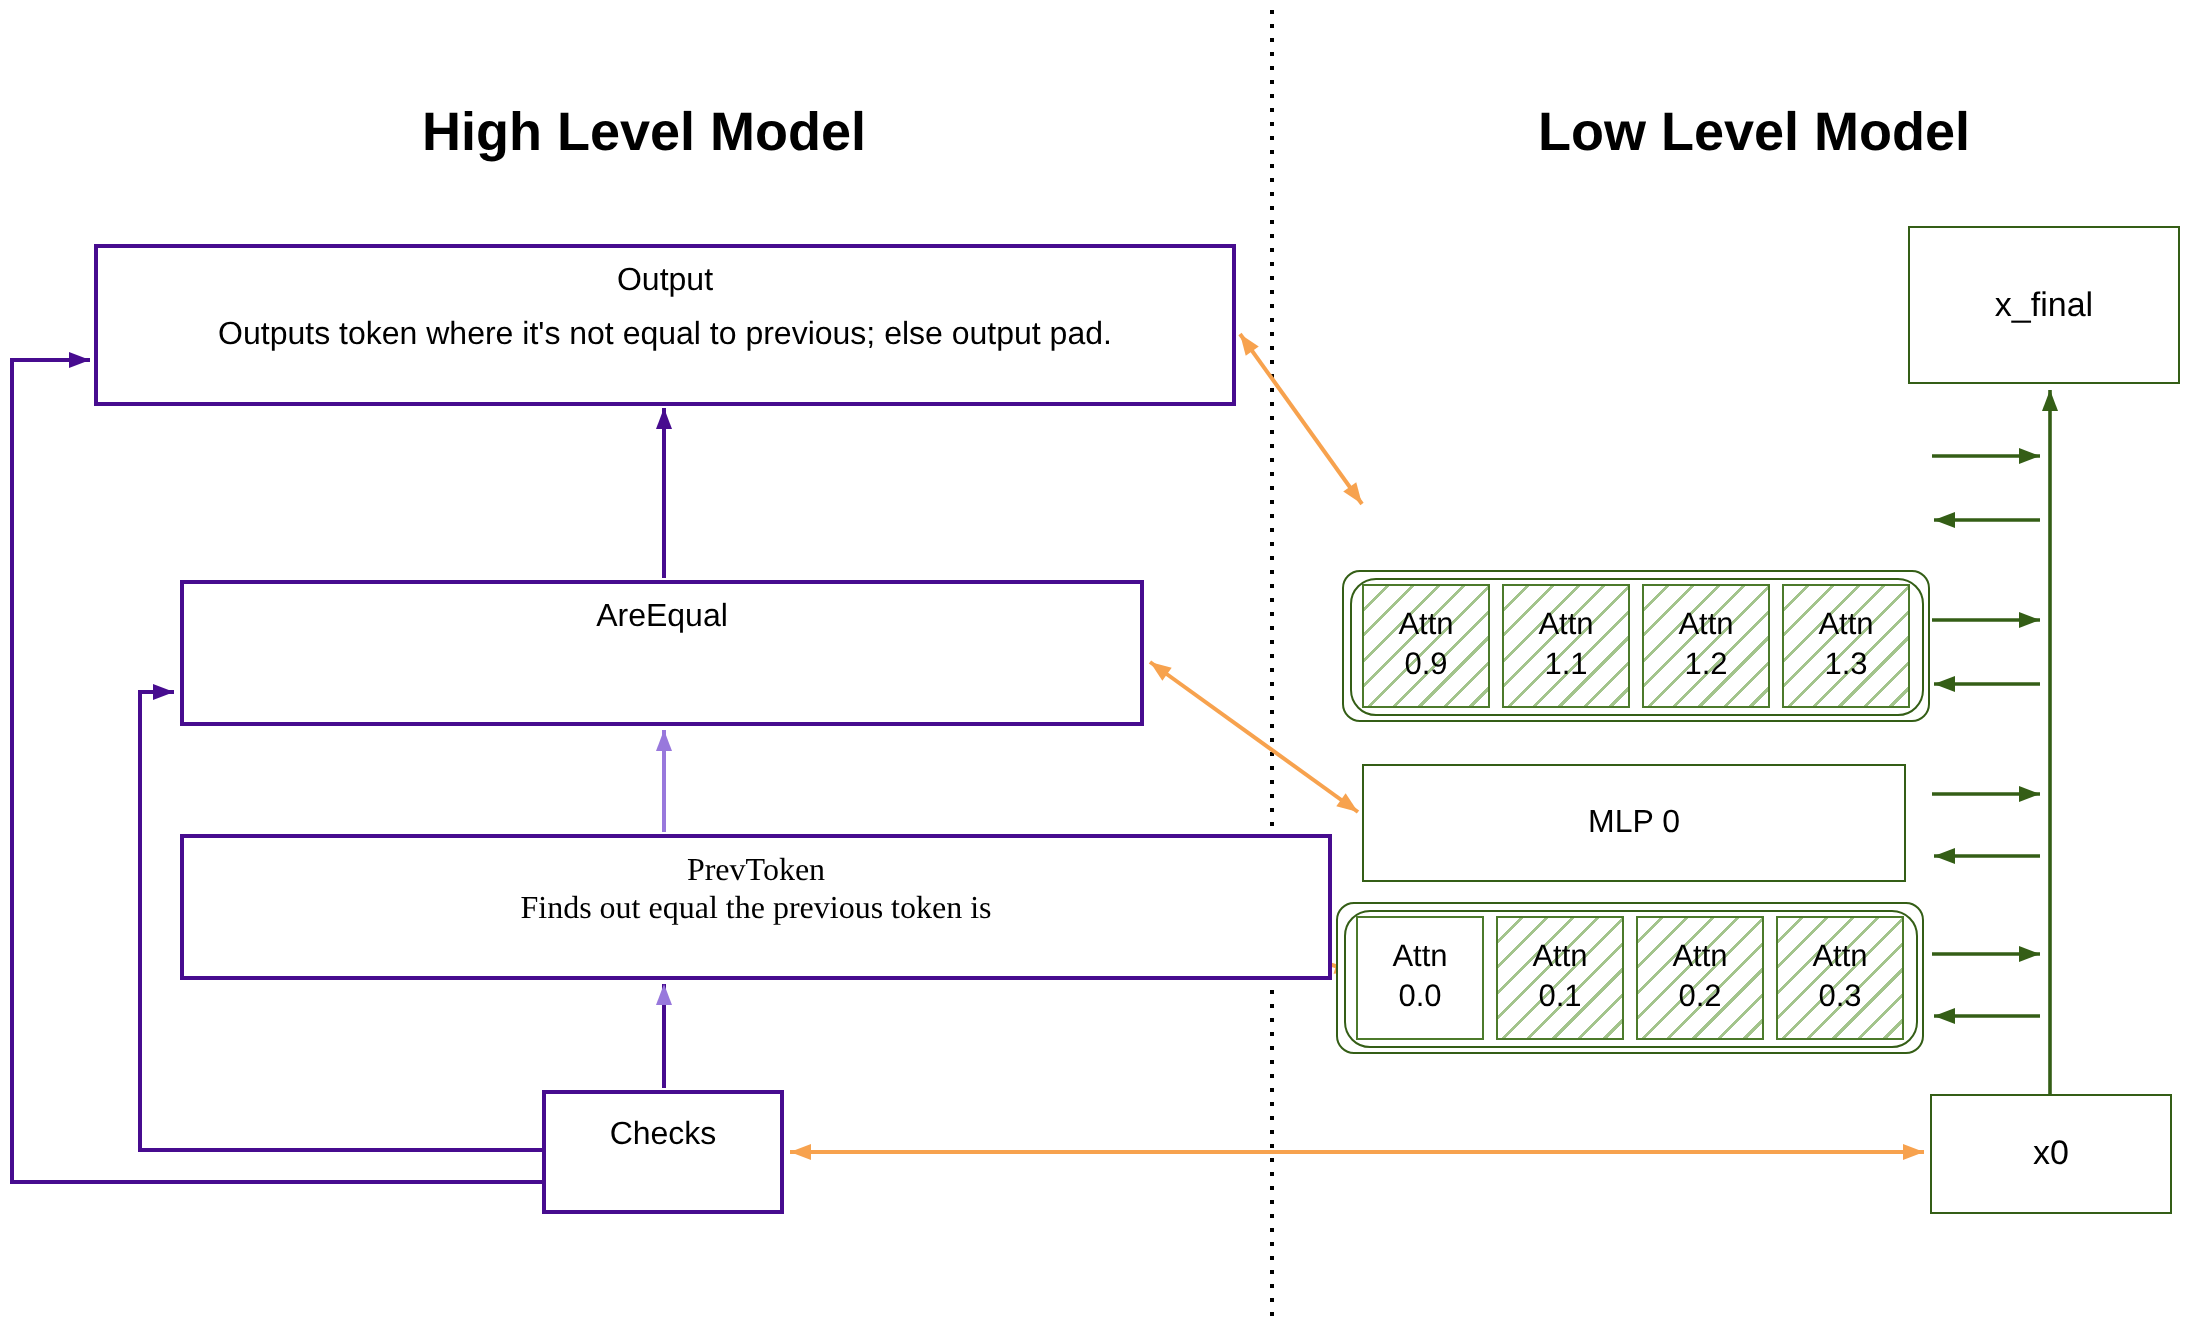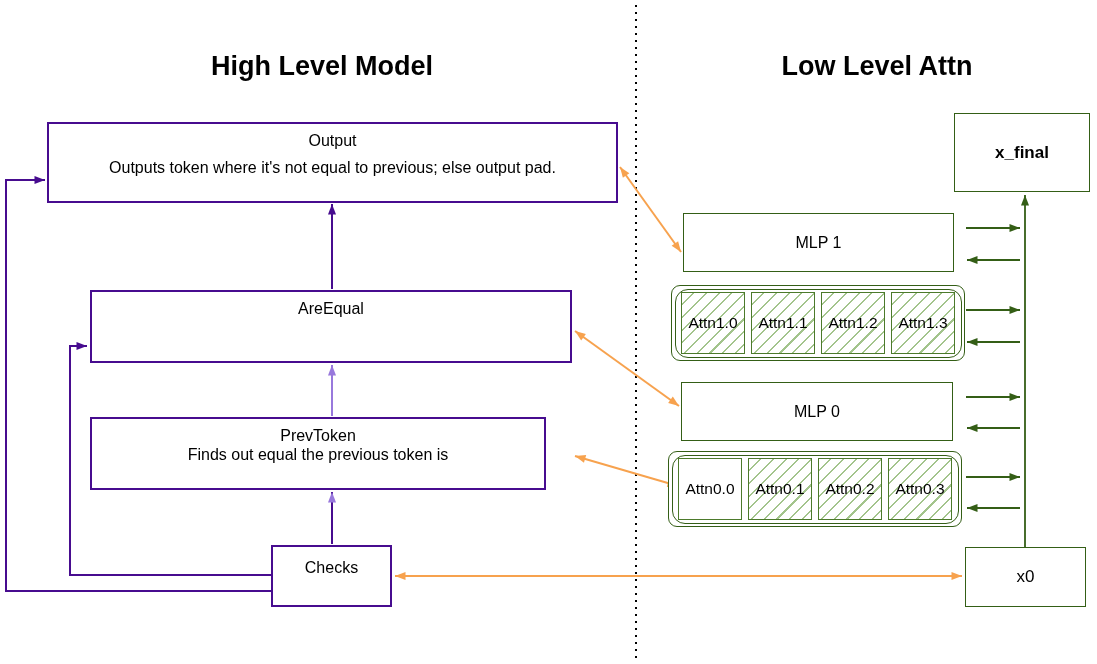"Low Level Attn" div.title { text: Attn -> Model }
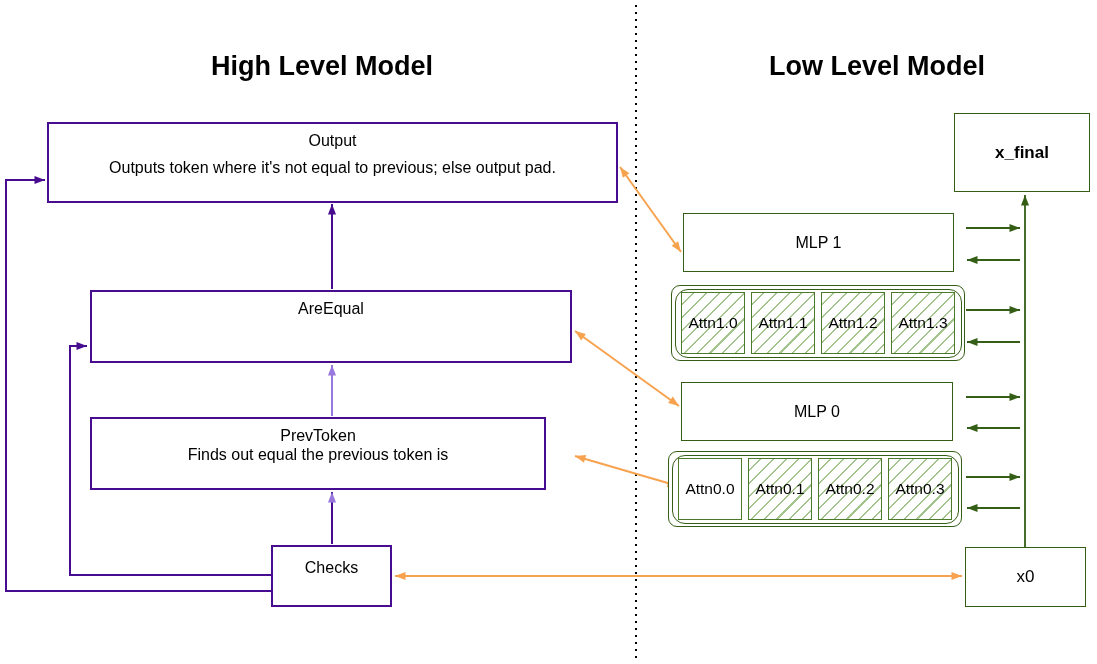"x_final" .box-xfinal { font-weight: bold -> none }
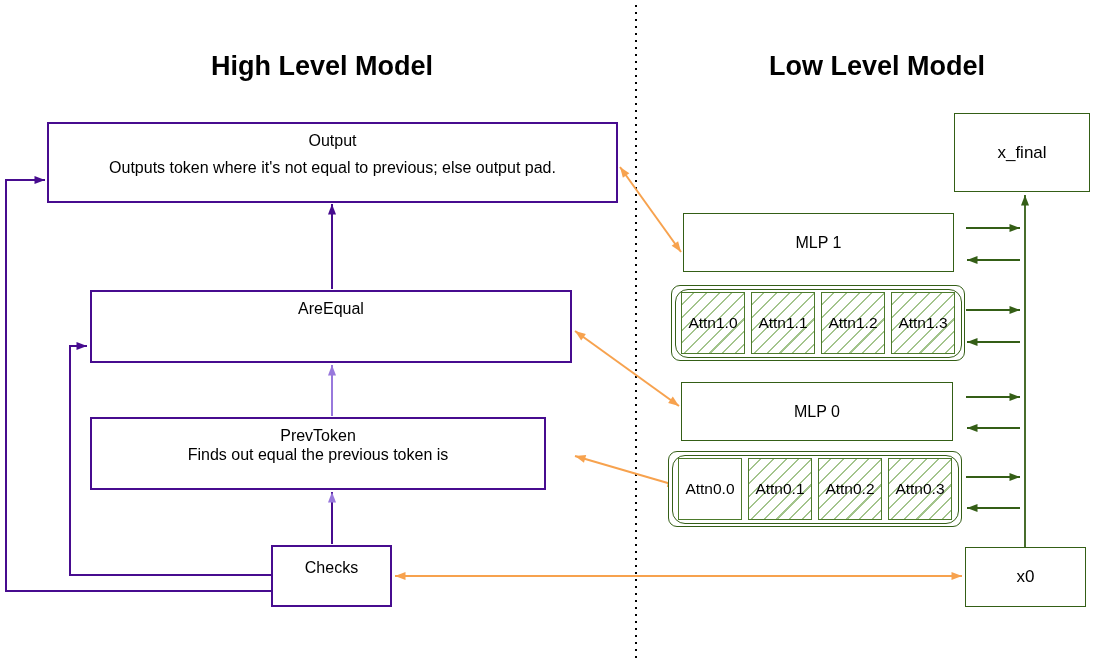"MLP 1" div.gbox { html: <div> <span>MLP 1</span> </div> -> none }
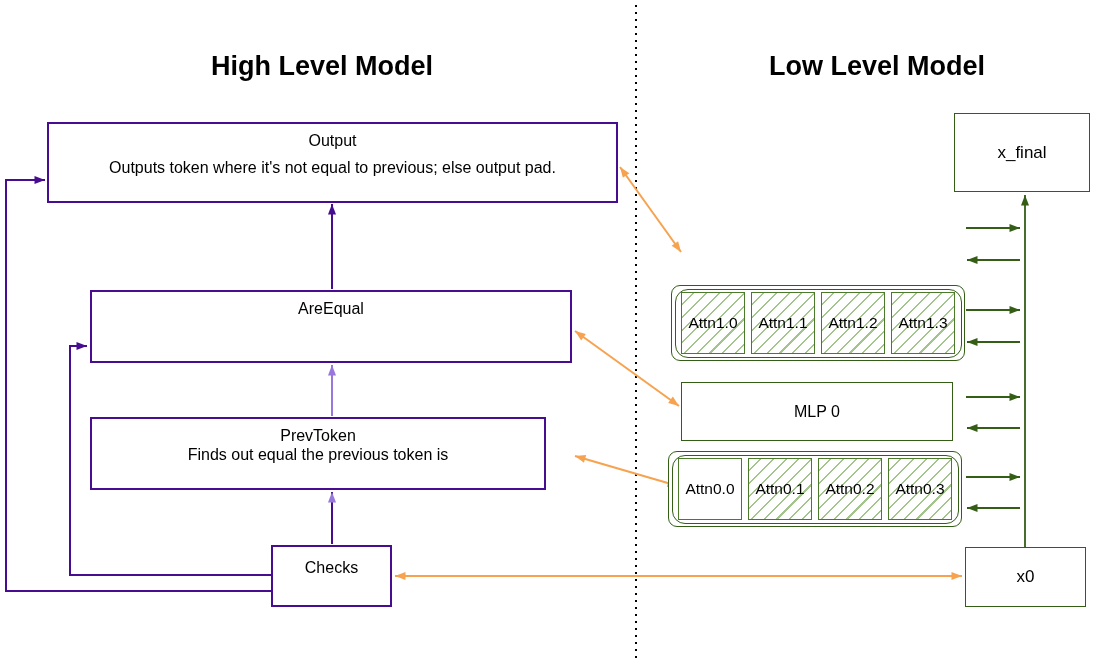"Attn" .attn-cell { flex-direction: row -> column }
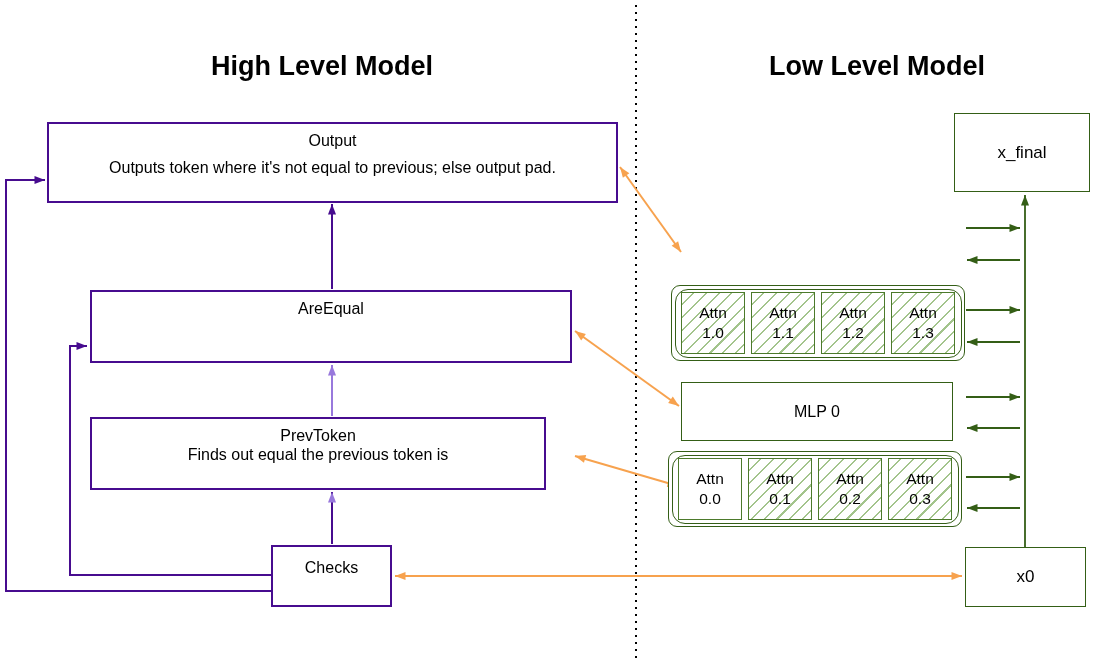"1.0" div { text: 1.0 -> 0.9 }
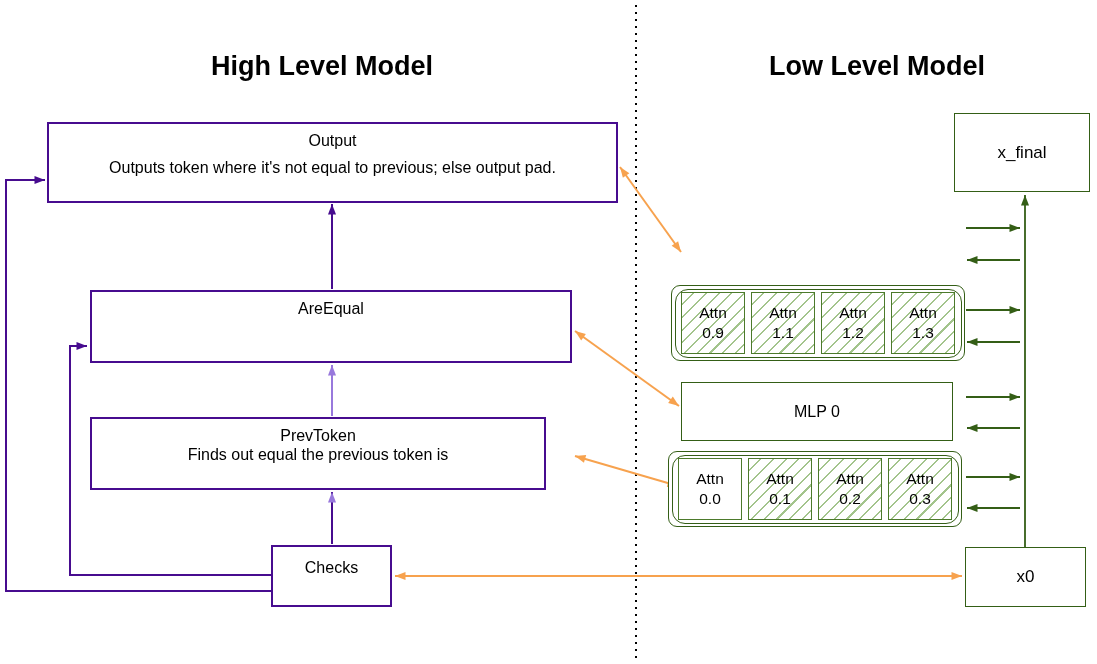"PrevToken" .box-prevtoken { font-family: none -> Liberation Serif, serif; width: 456px -> 576px }
